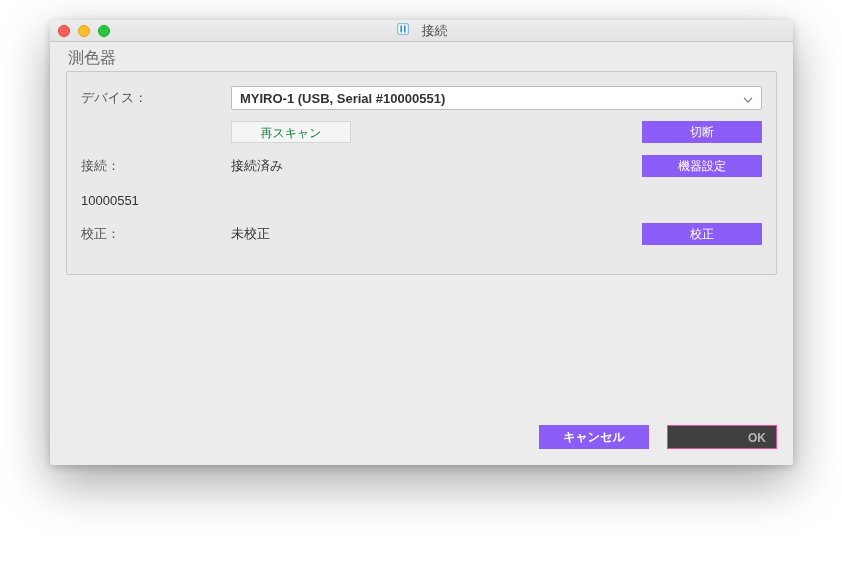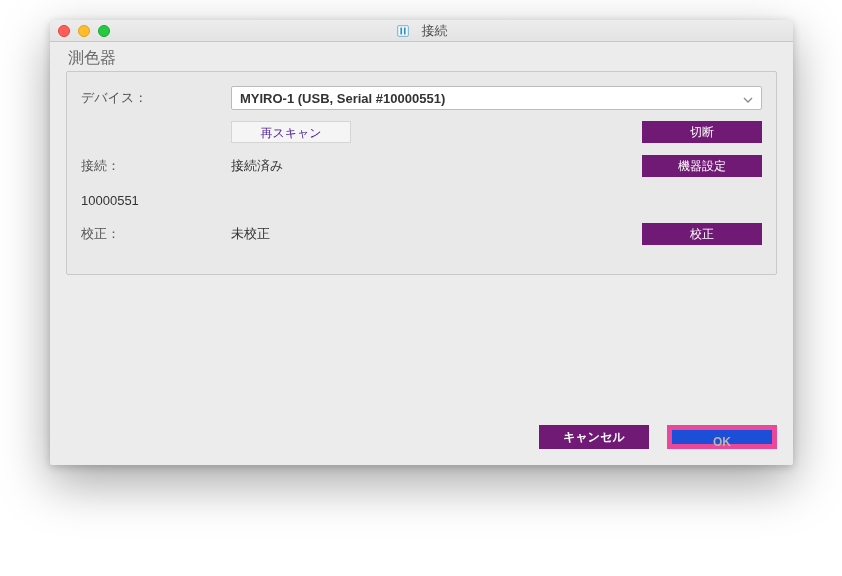"接続" .title-content { align-items: center -> none }
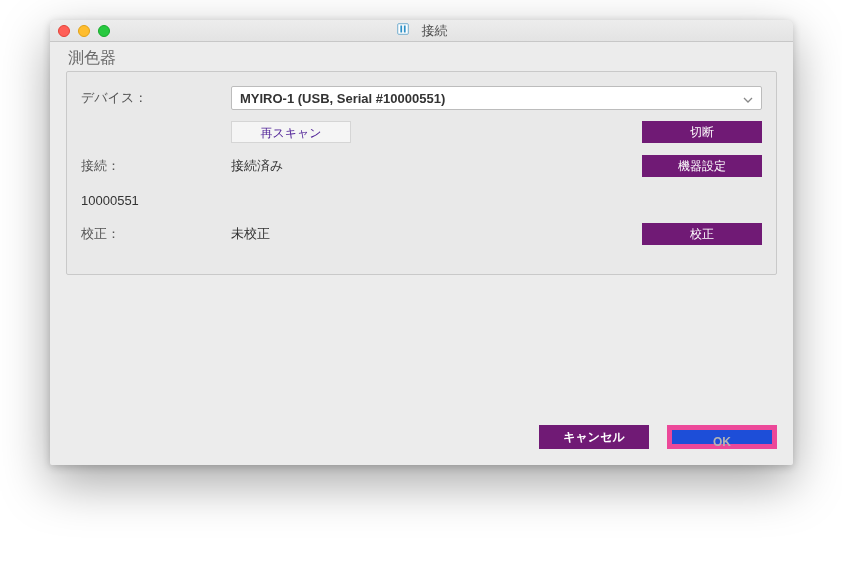"再スキャン" .btn-disabled { color: #4c1d95 -> #15803d }
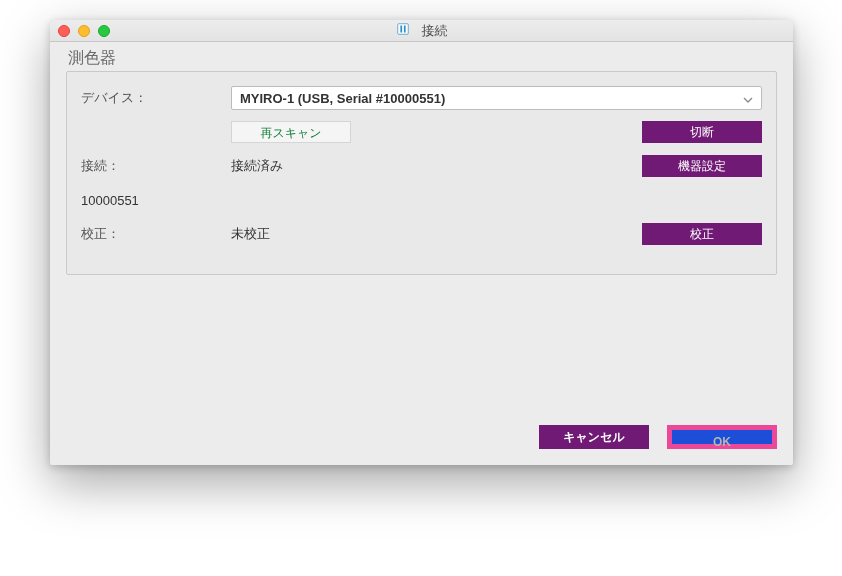"切断" .btn-primary { background: #701a75 -> #8b5cf6 }
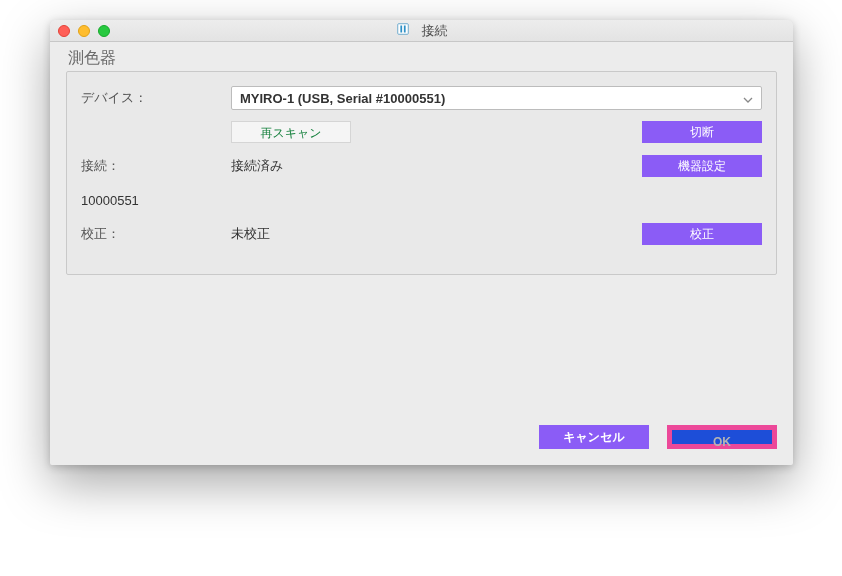"OK" .btn-secondary-disabled { background: #1d4ed8 -> #404040; border: 5px solid #ec4899 -> 1px solid #ec4899; text-align: none -> right }
